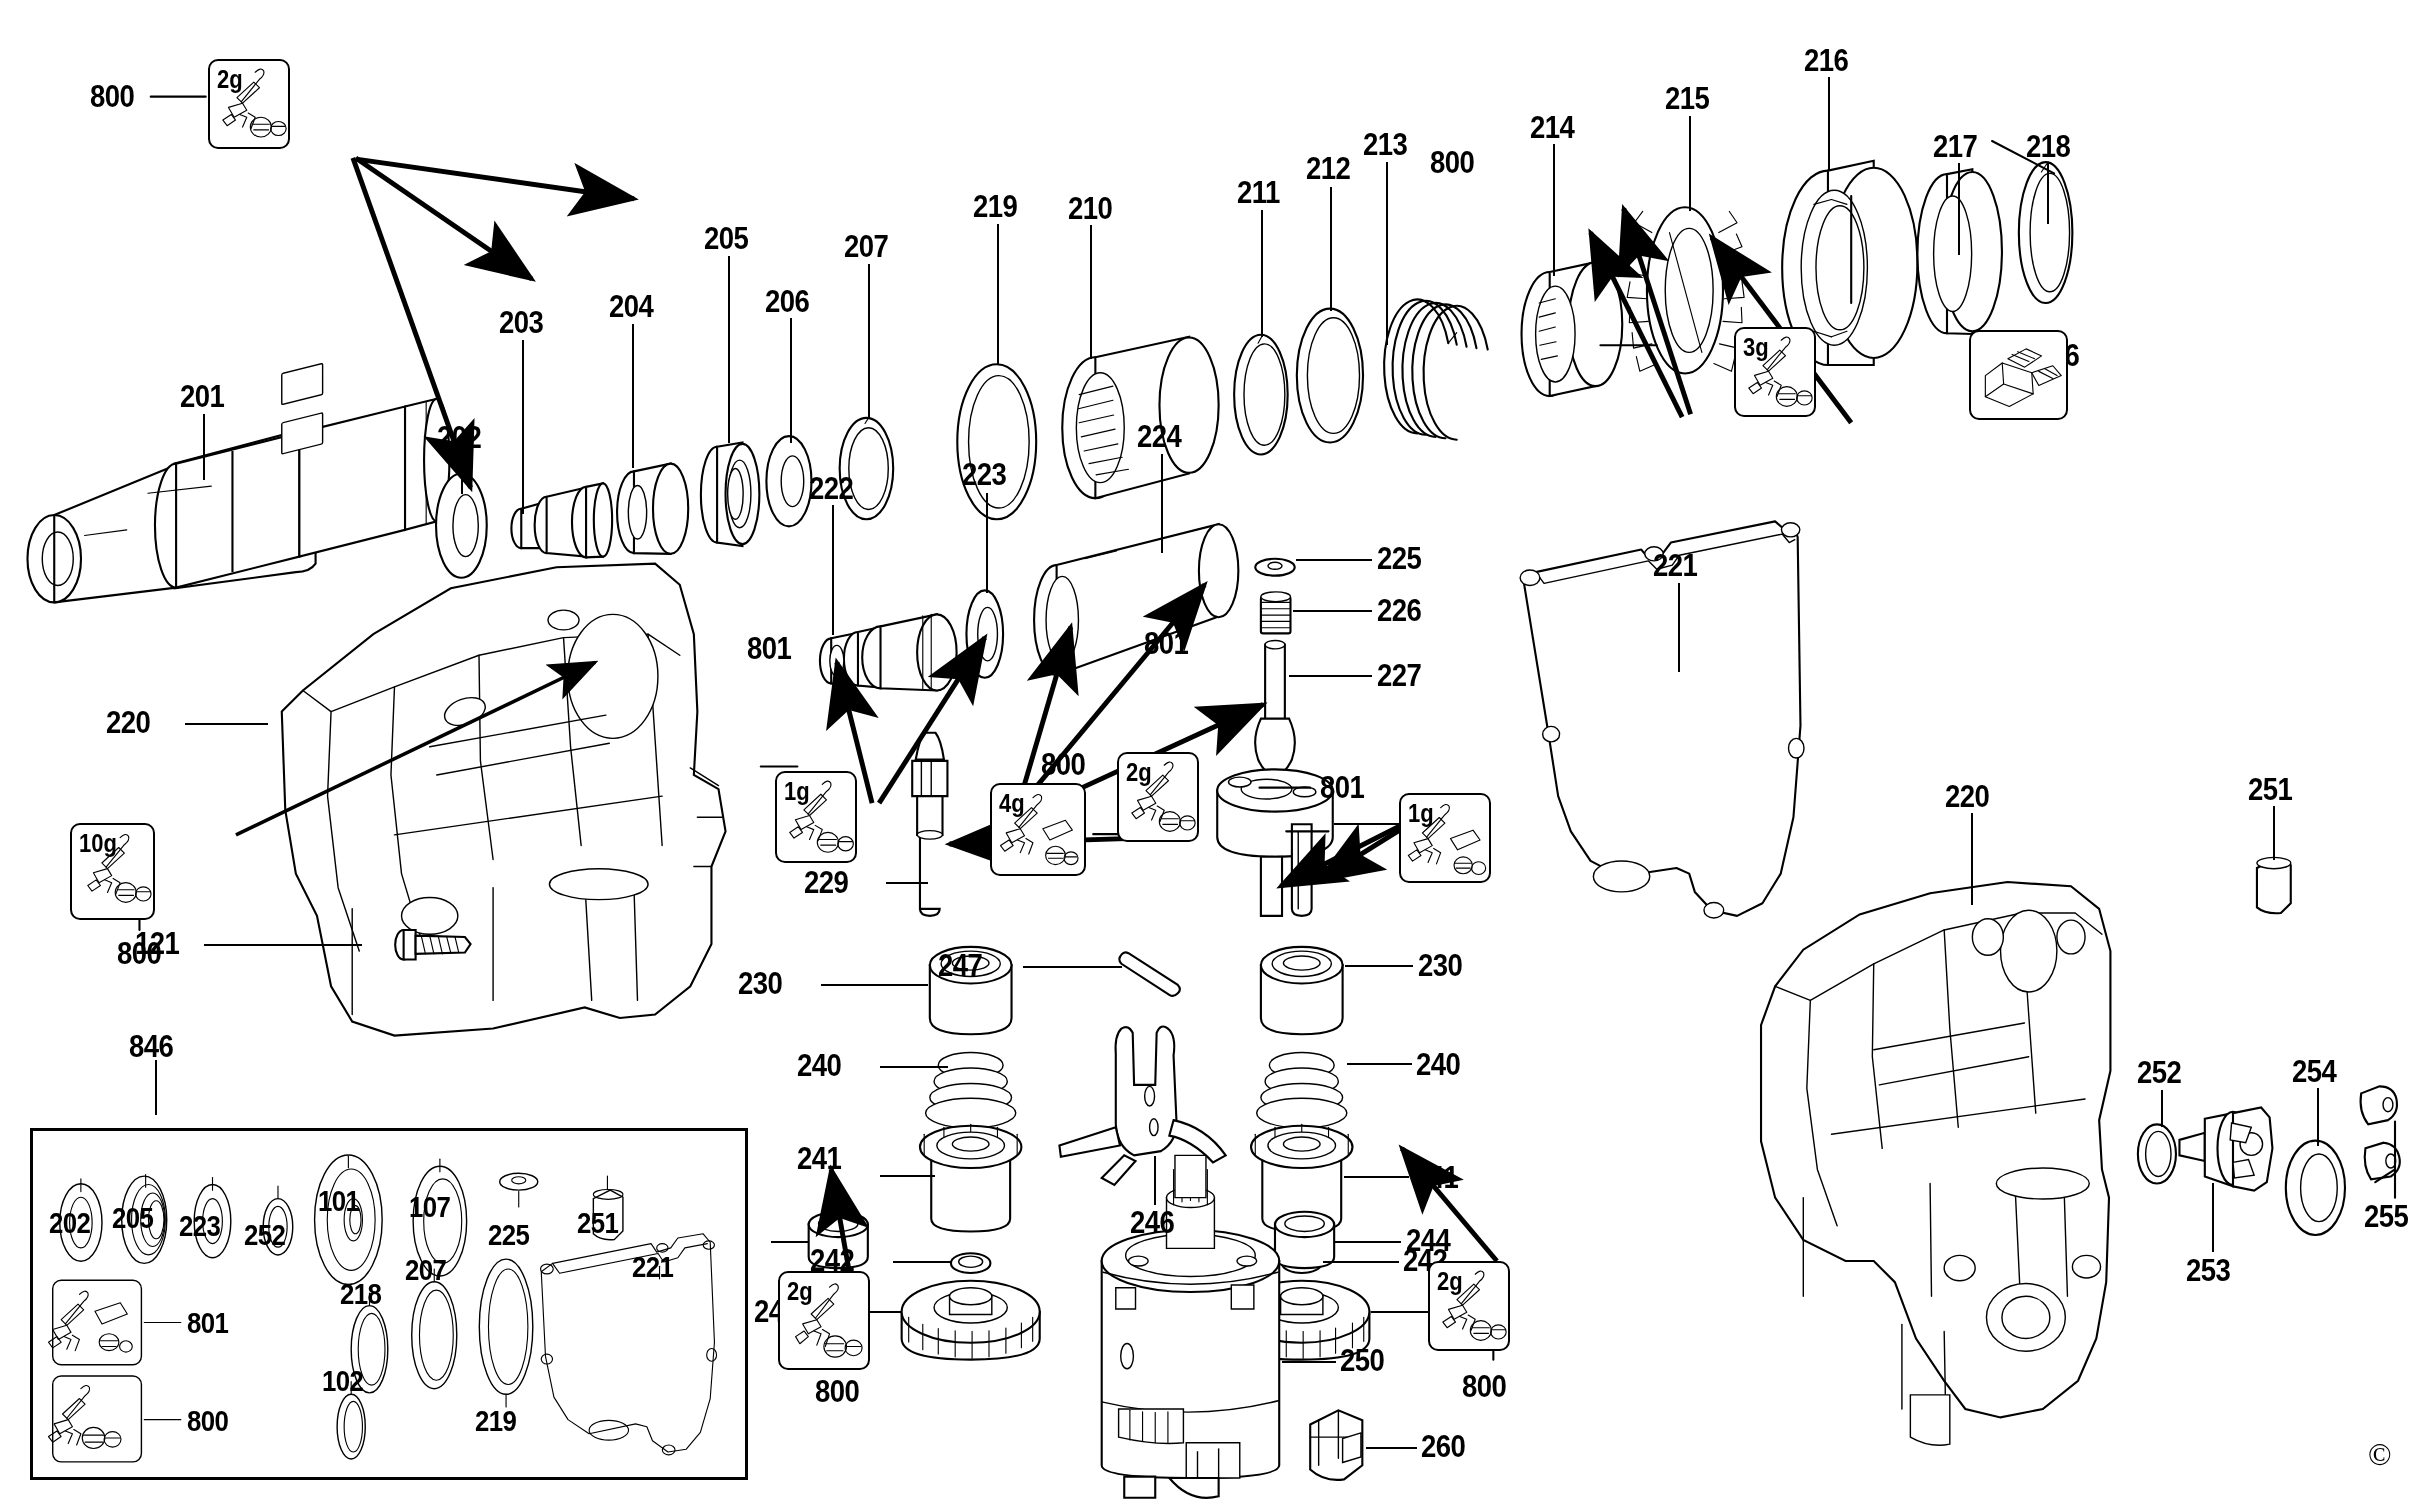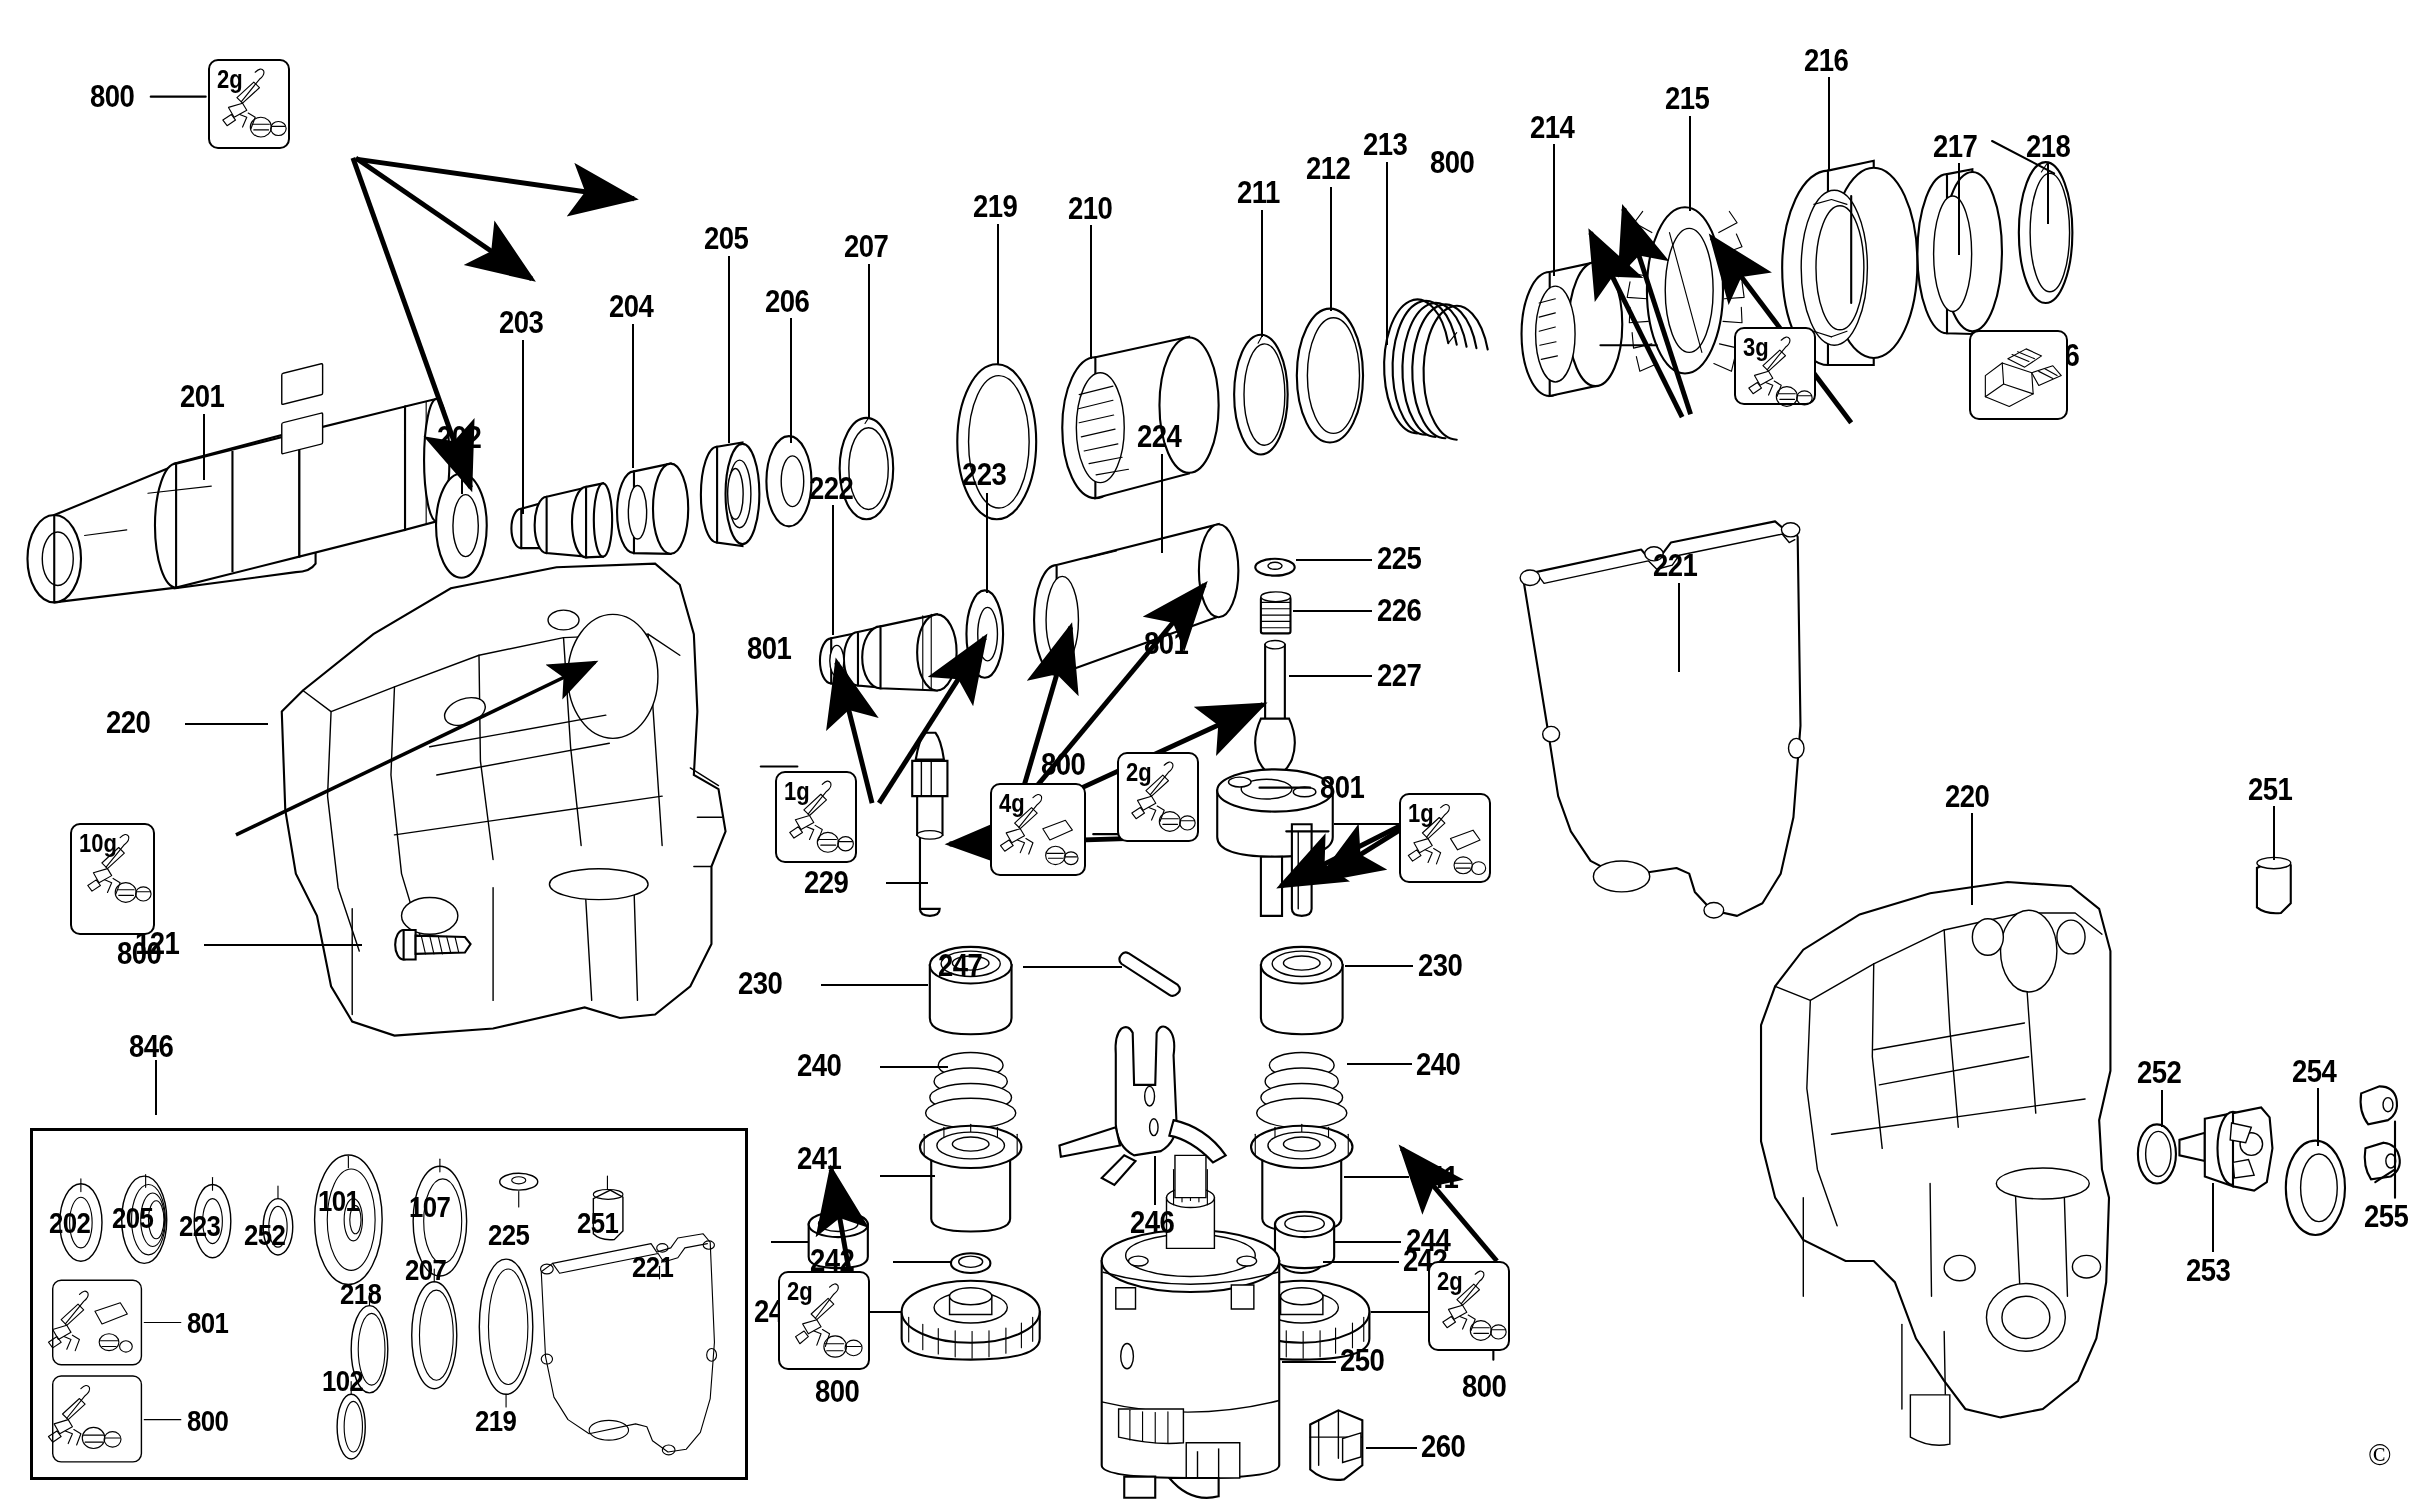"3g" div.gbox { height: 78px -> 90px }
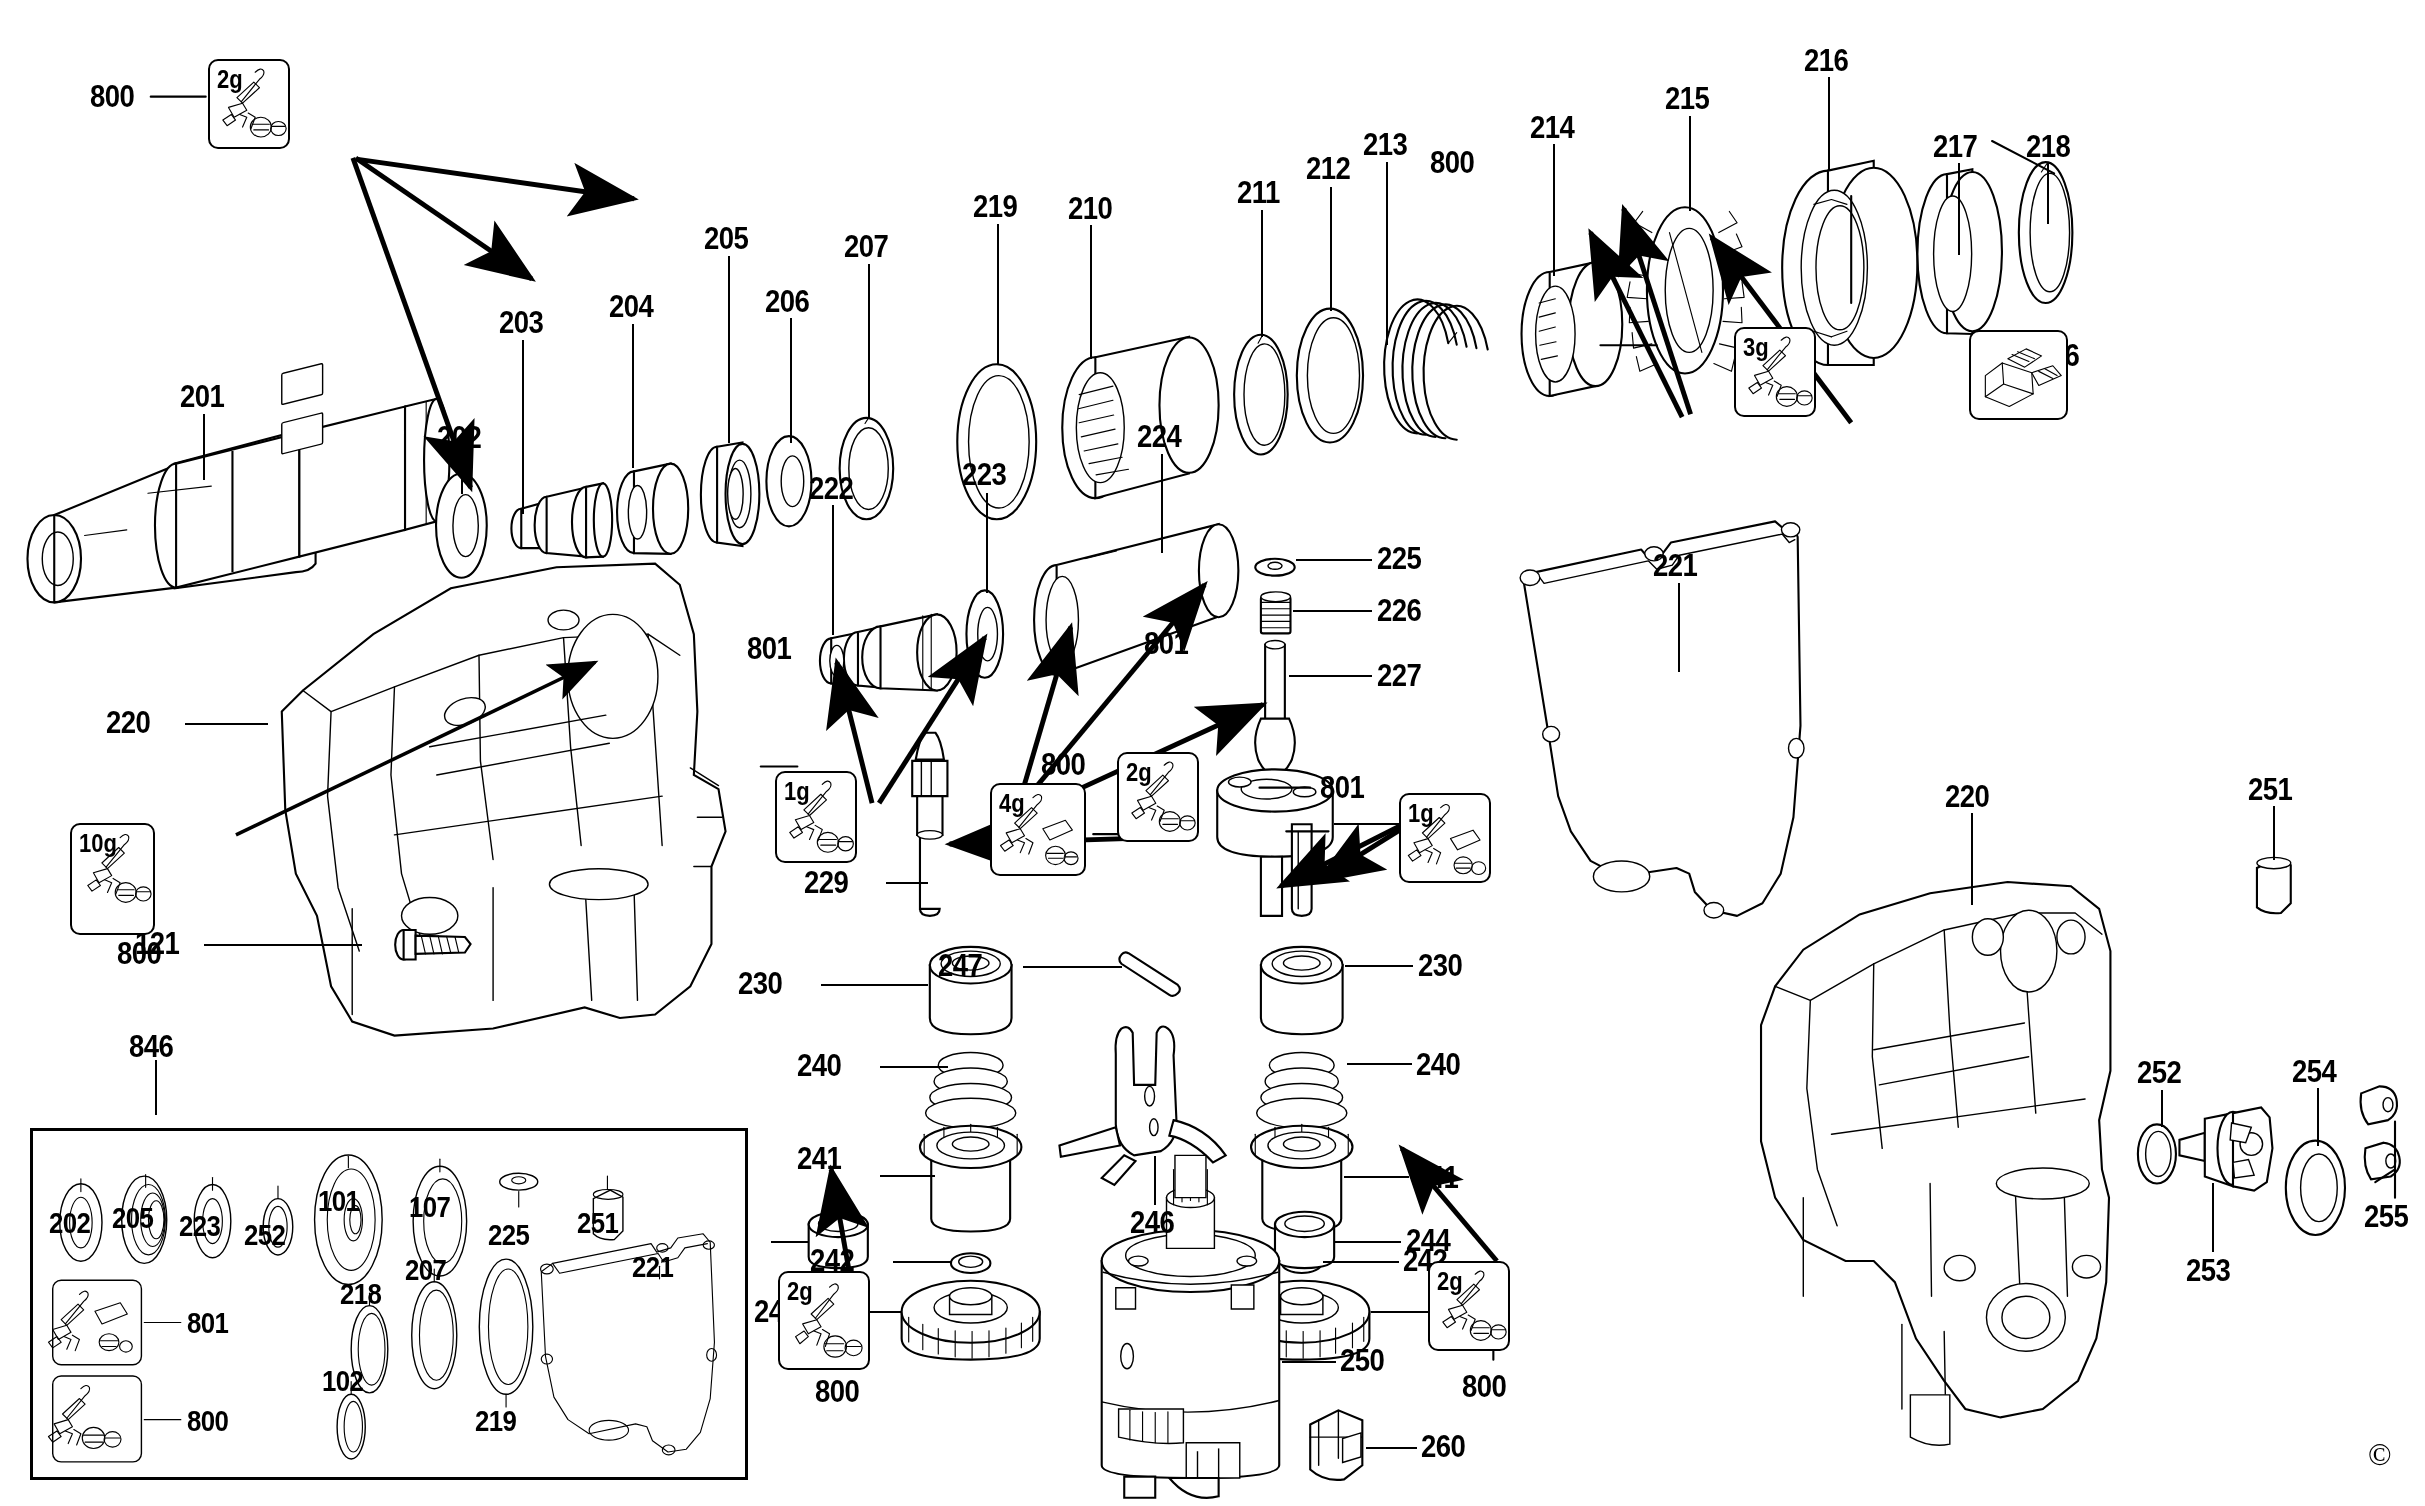"10g" div.gbox { height: 112px -> 97px }
